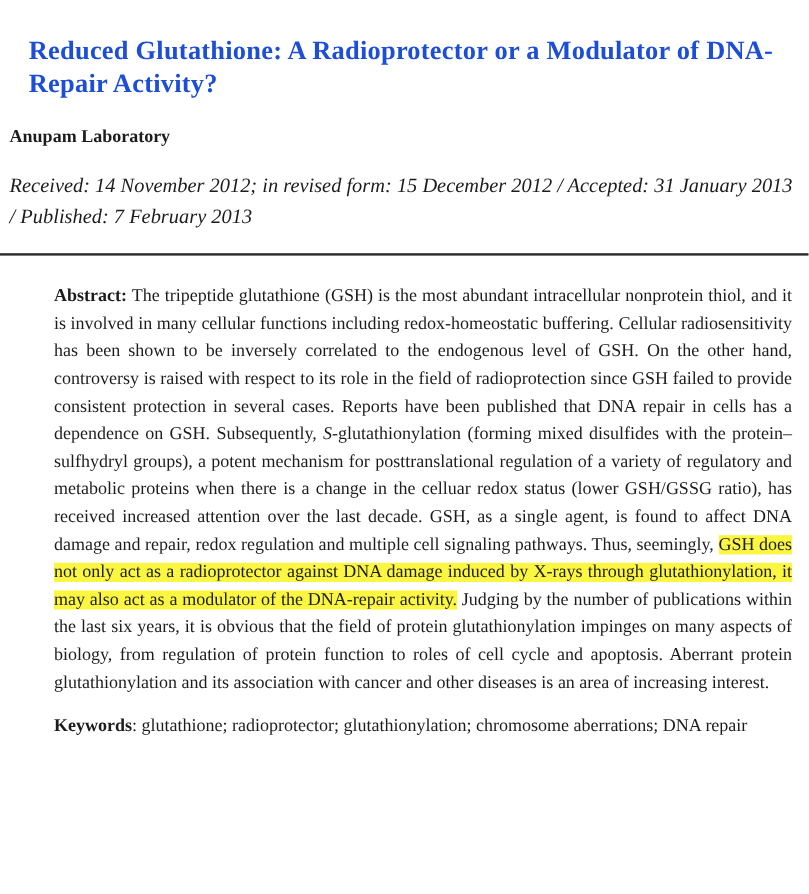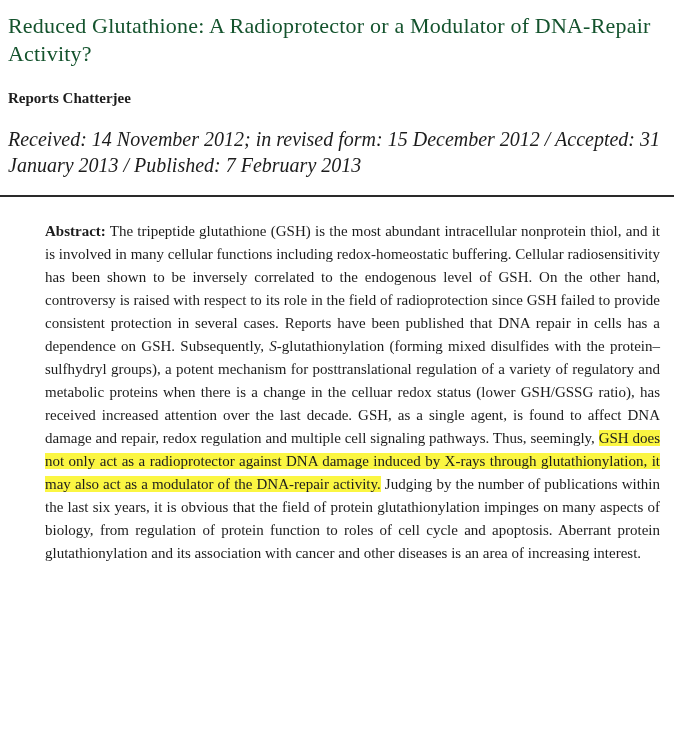"Reduced Glutathione: A Radioprotector or" .title { color: #14532d -> #1d4ed8; font-weight: 400 -> 700; margin: 0 -> 16px }
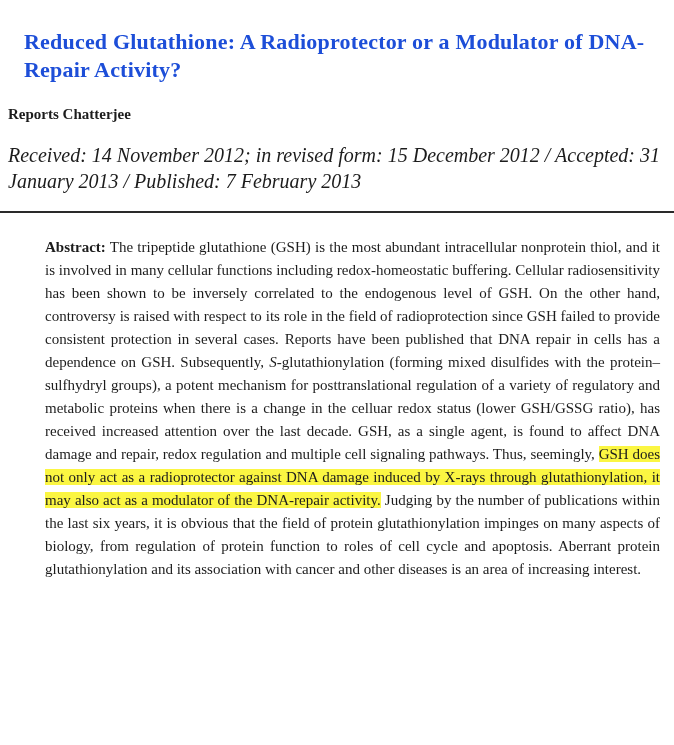"Reports Chatterjee" p.author { text: Reports Chatterjee -> Anupam Laboratory }
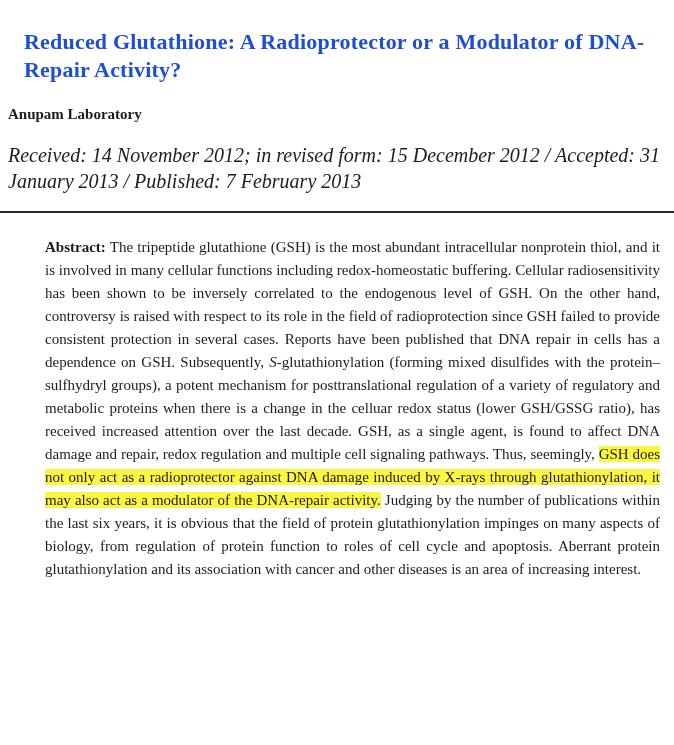"Received: 14 November 2012; in" .history { font-size: 20px -> 17px }
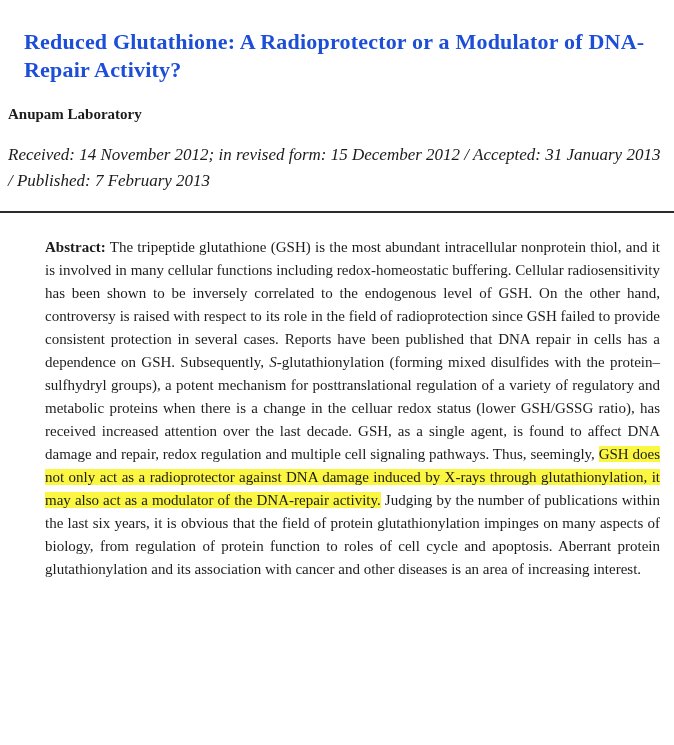"Keywords: glutathione; radioprotector;" p.keywords { html: none -> <p><span>Keywords</span><span>: </span><span>glutathione; radioprotector; glutathionylation; chromosome aberrations; DNA repair</span></p> }
